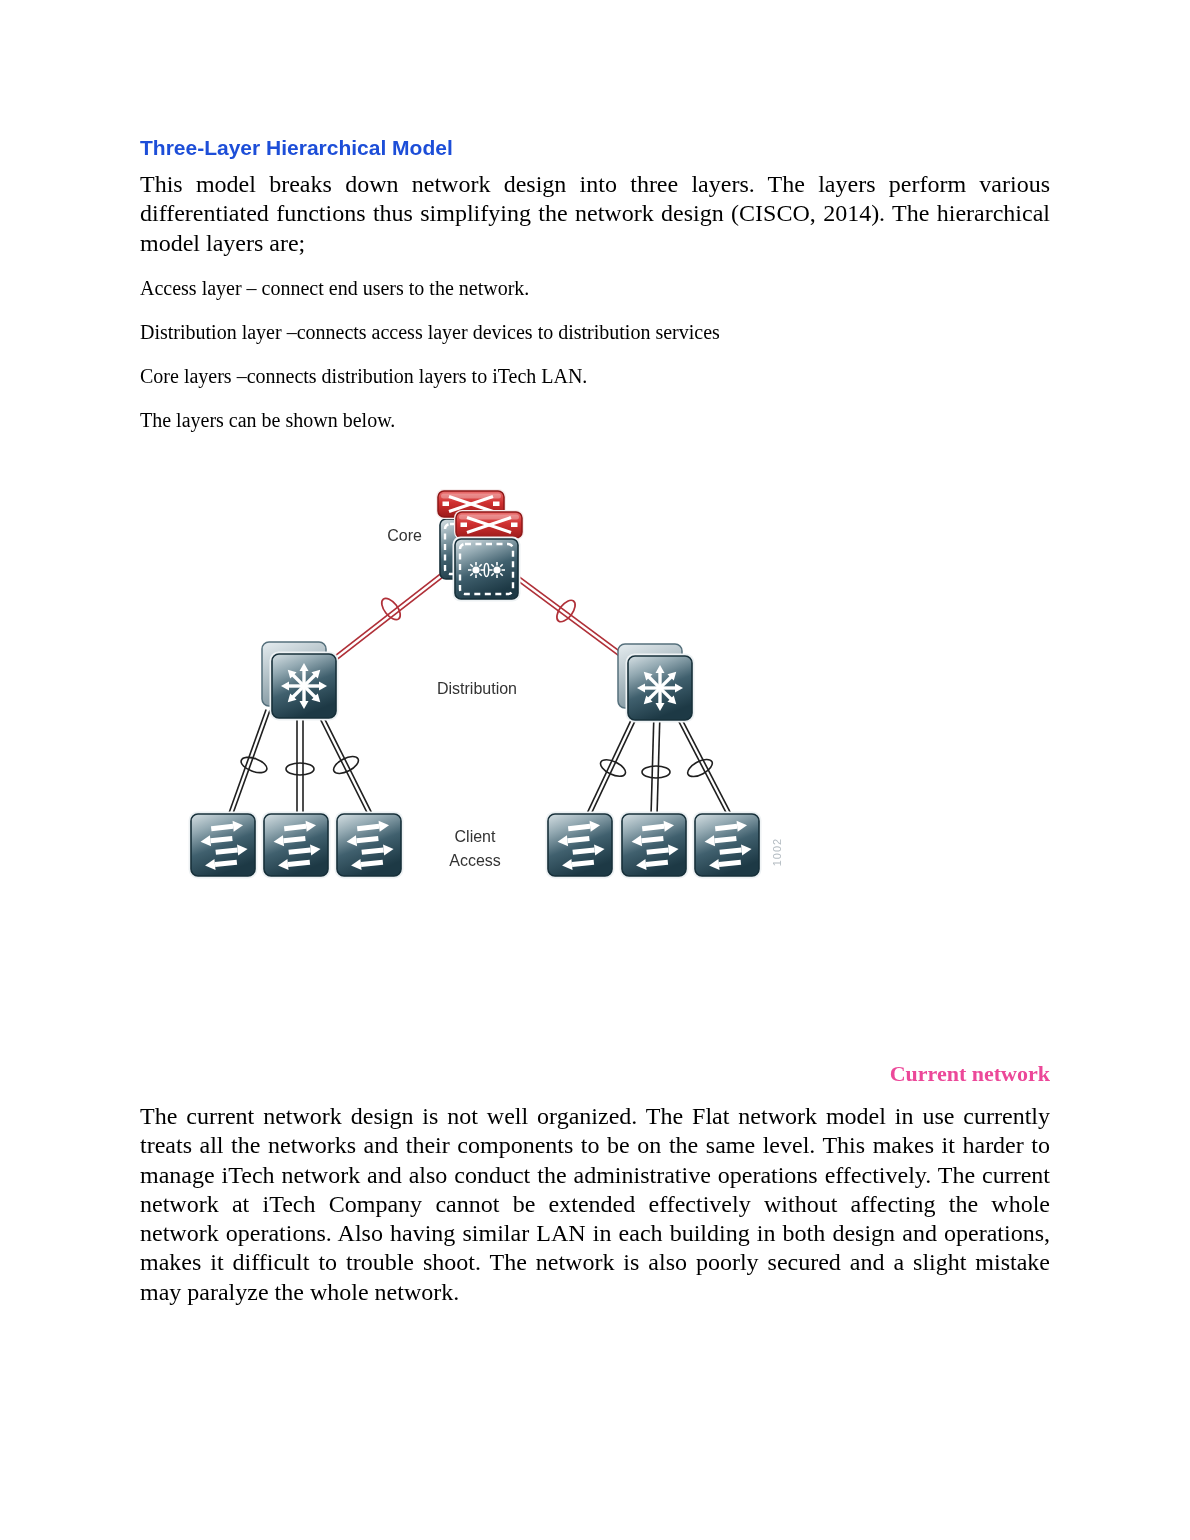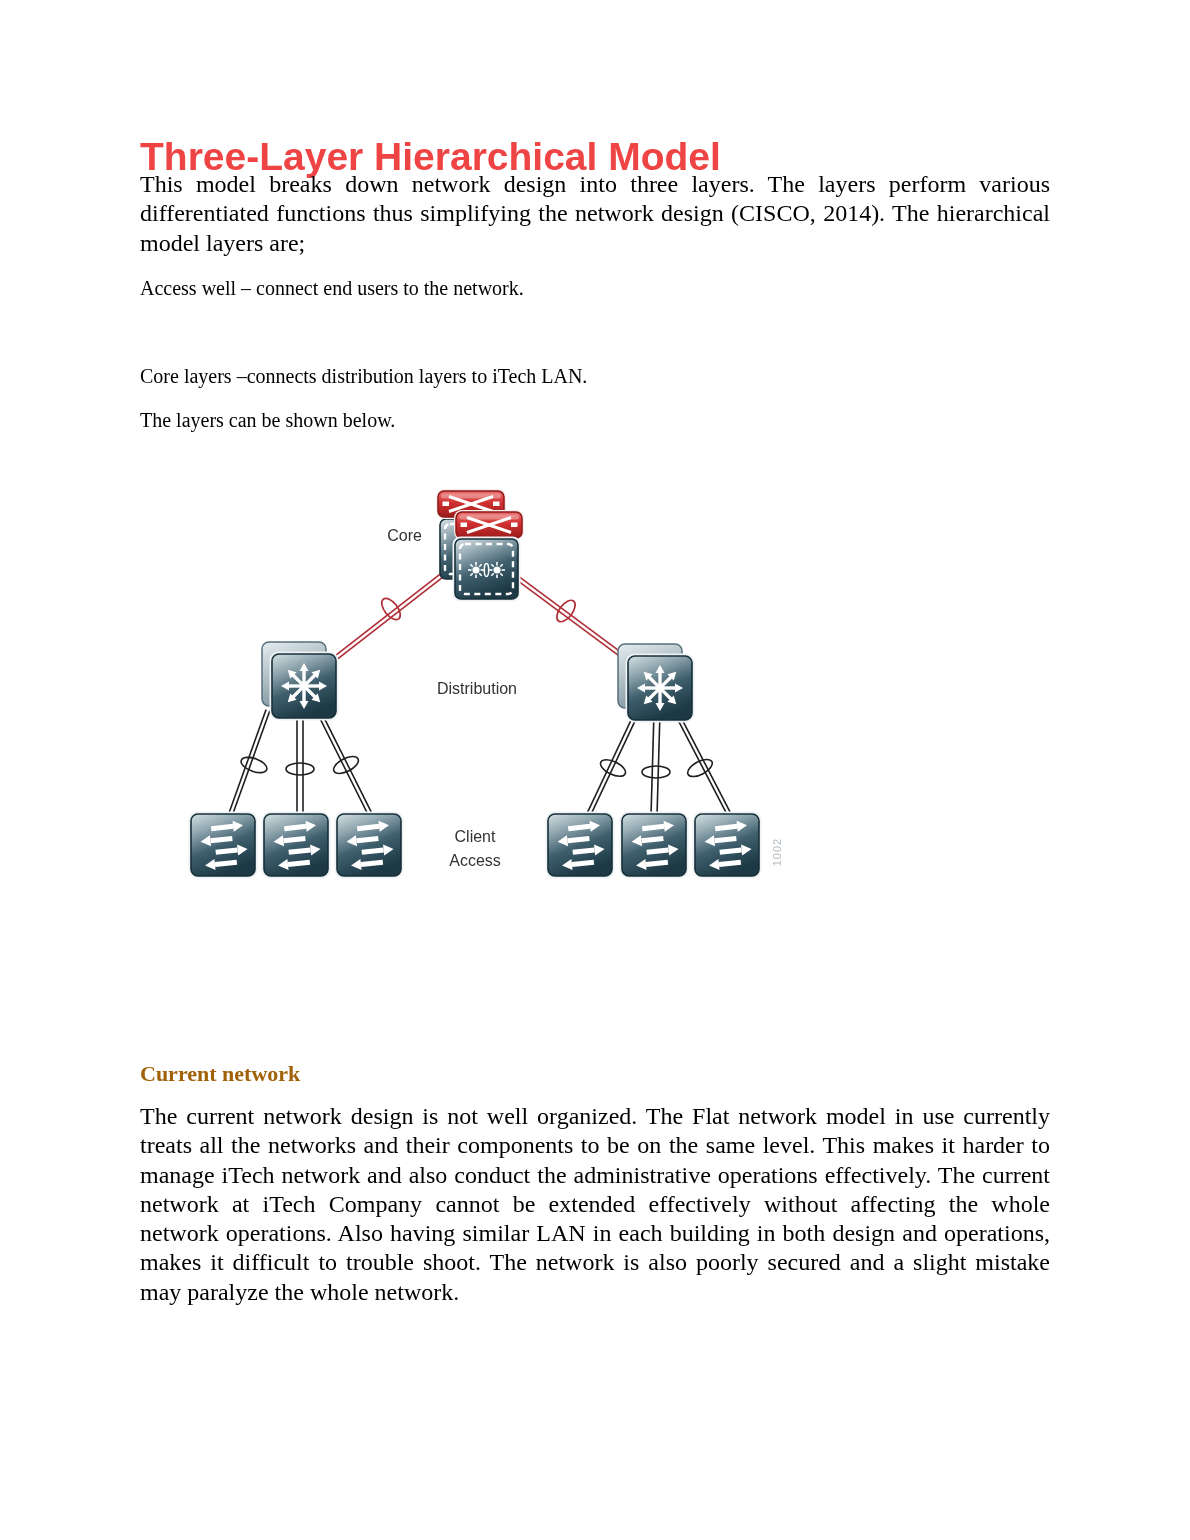"Three-Layer Hierarchical Model" .doc-title { color: #ef4444 -> #1d4ed8; font-size: 39px -> 21px }
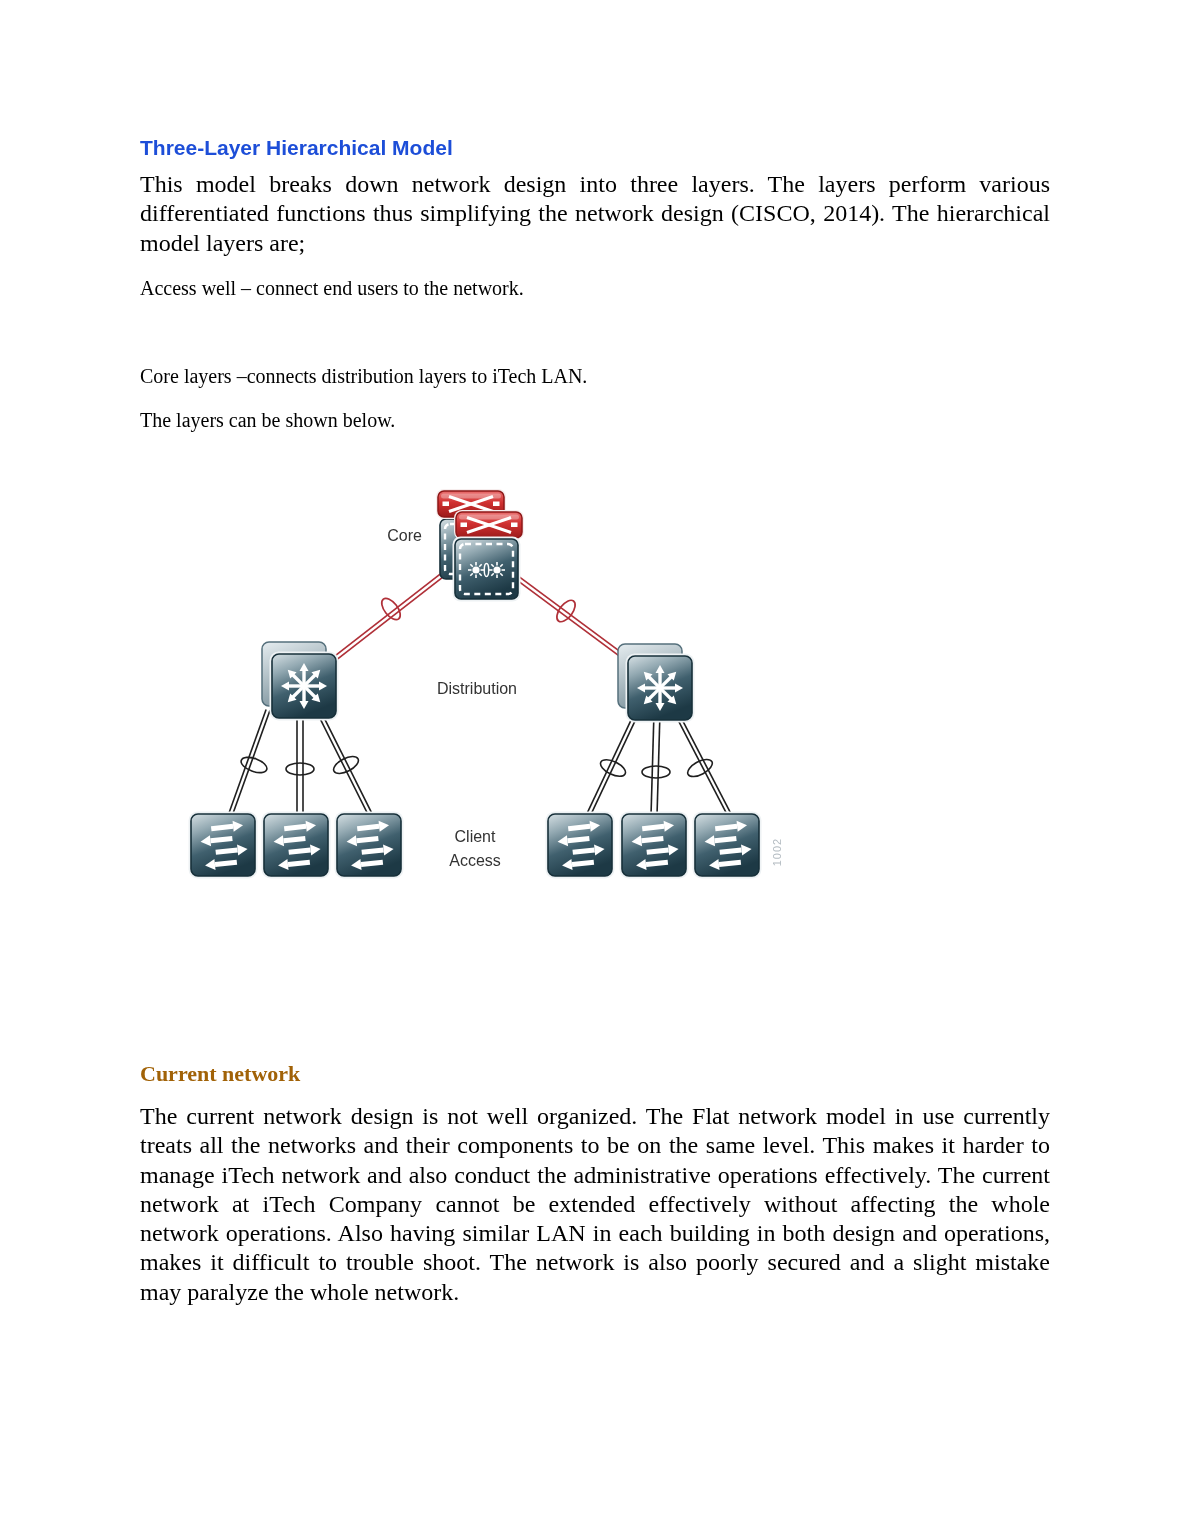"Access well – connect end" div.abs { text: well -> layer }
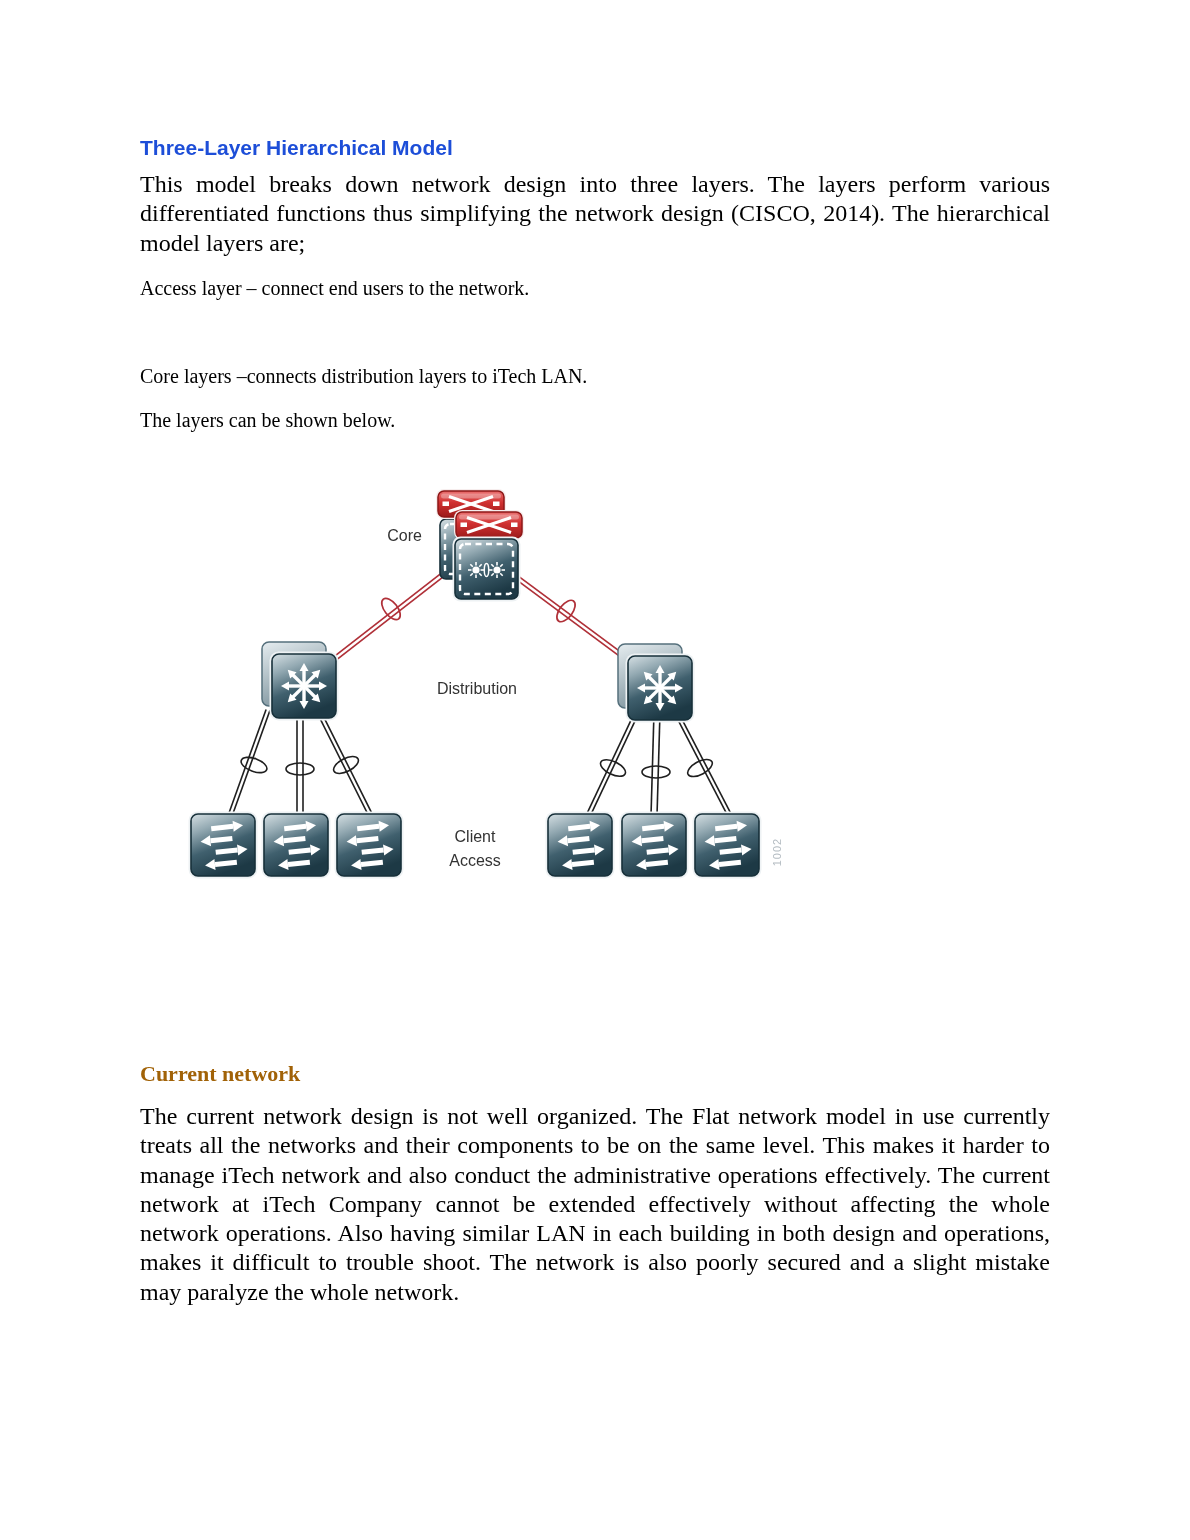"Distribution layer –connects access" div.abs { html: none -> <div>Distribution layer –connects access layer devices to distribution services</div> }
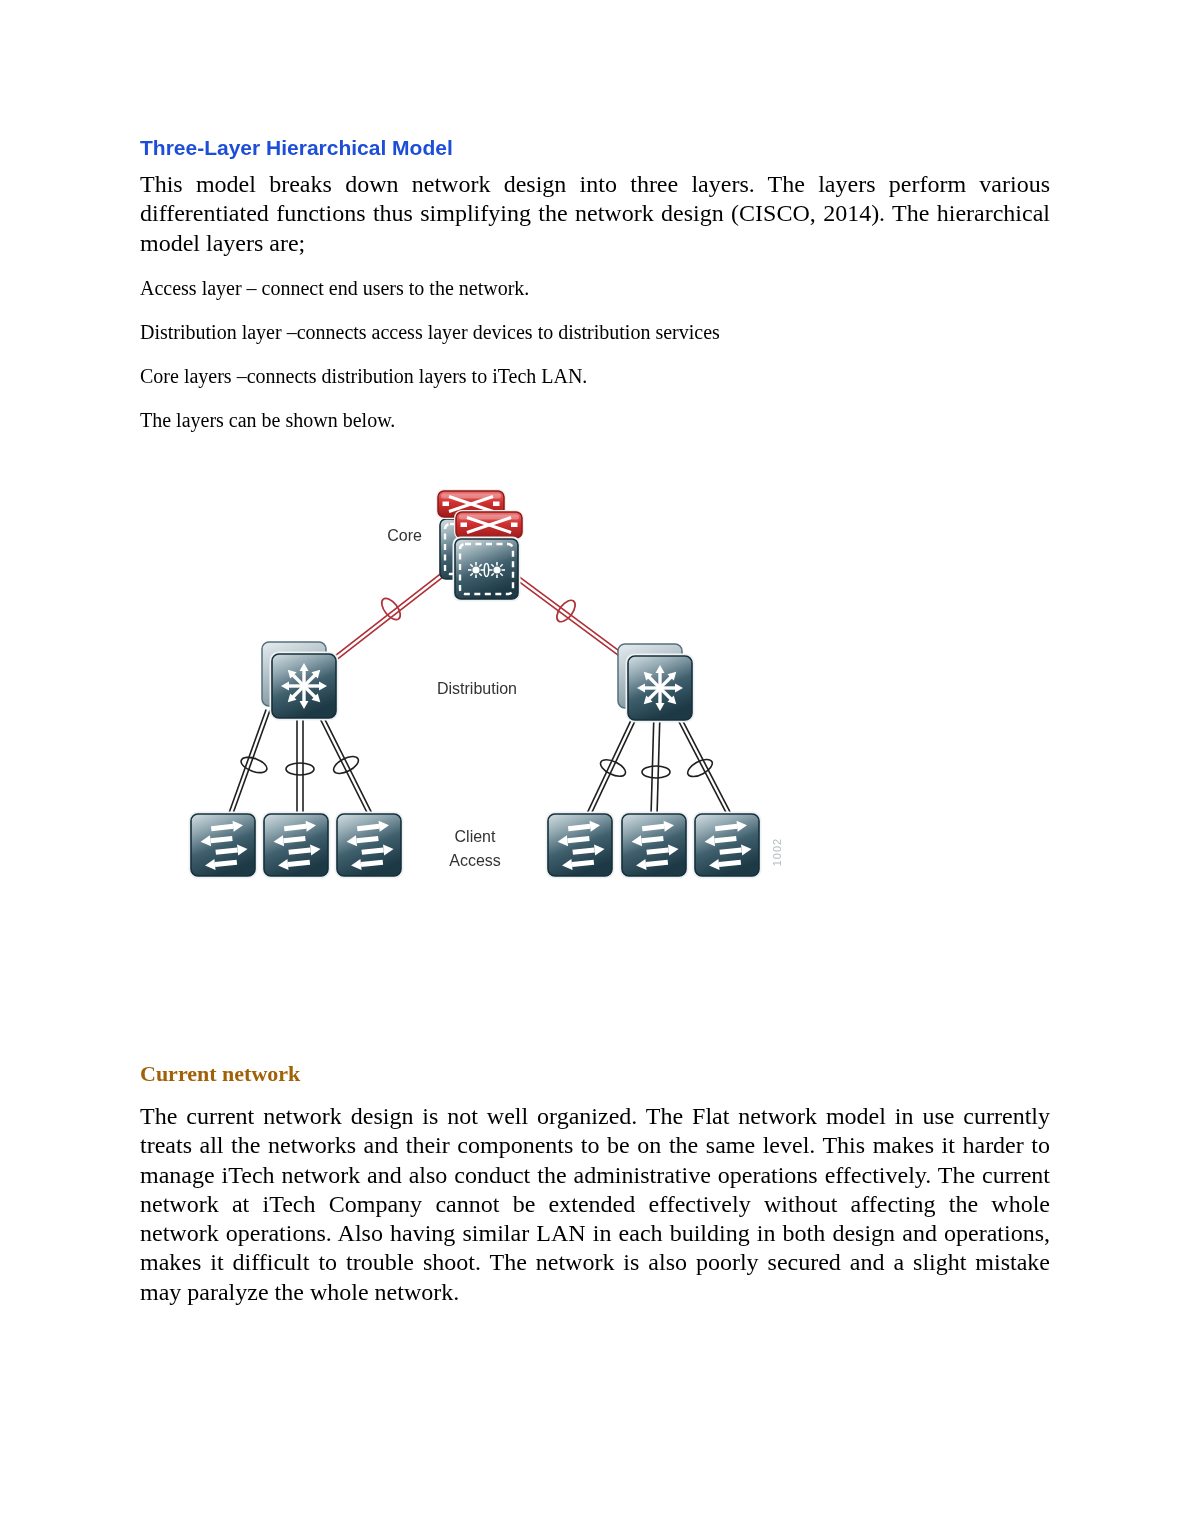"Current network" .section-heading { color: #a16207 -> #ec4899; text-align: none -> right }
